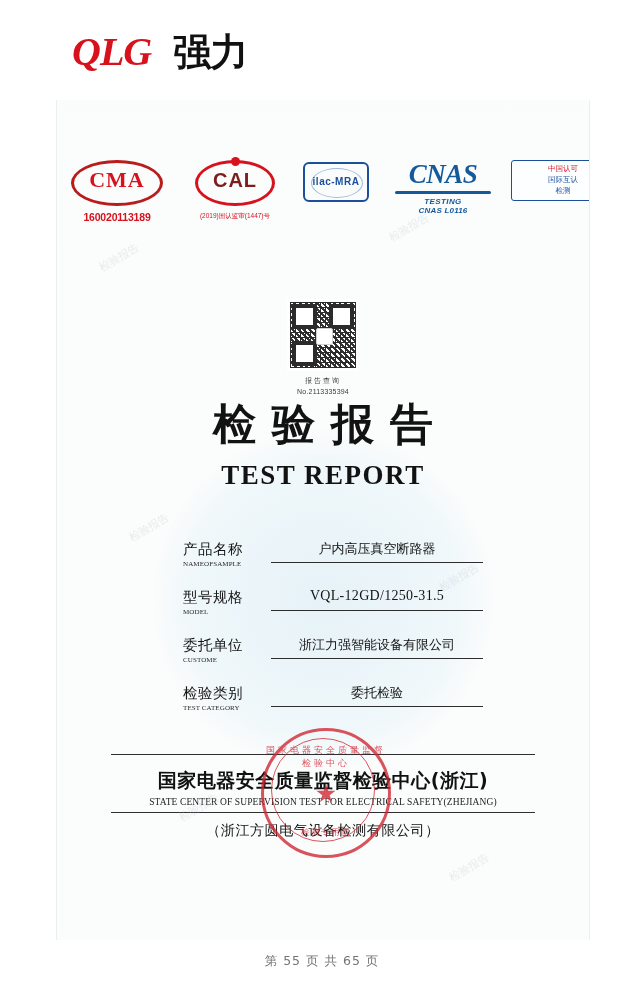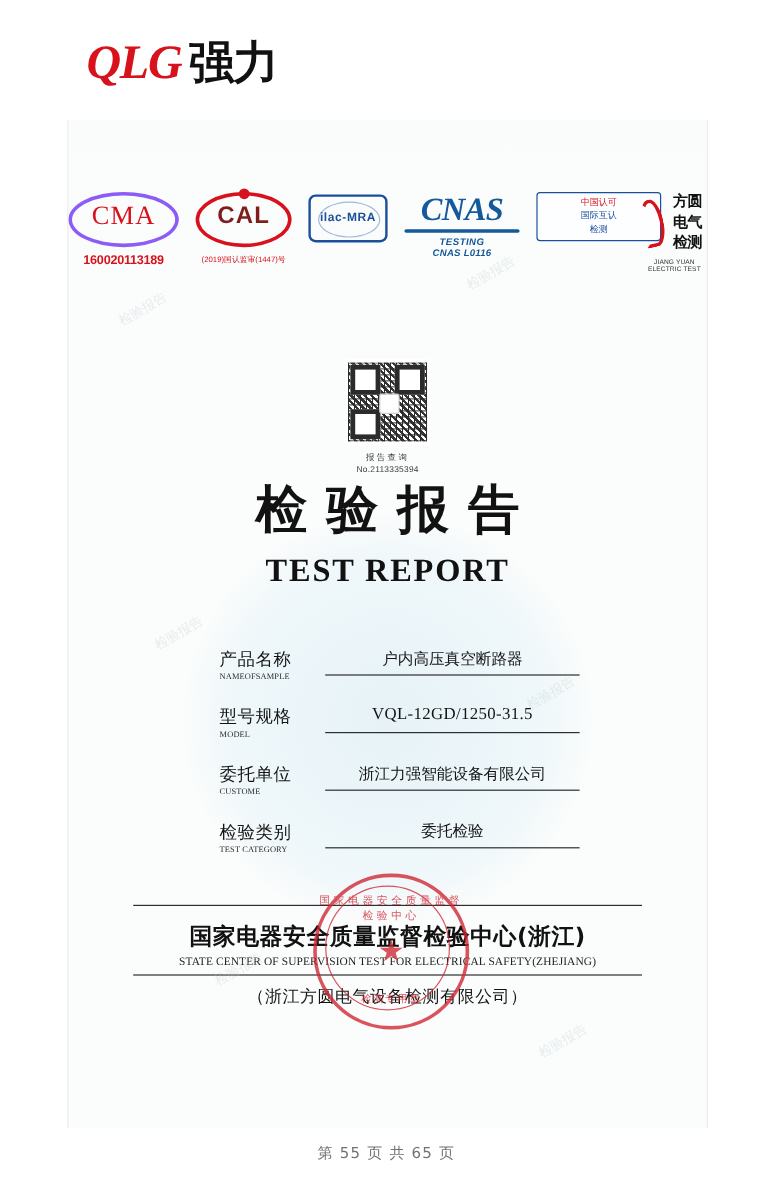"QLG" .brand-logo { gap: 6px -> 22px }
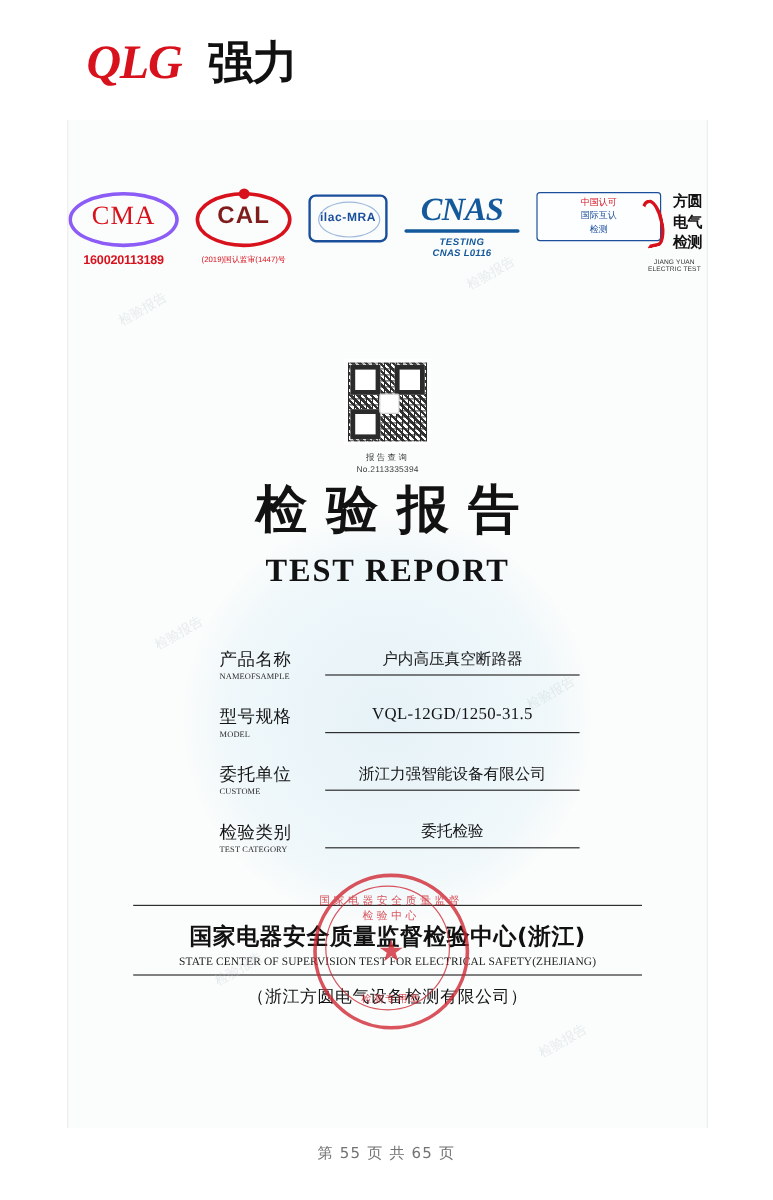"CMA" .cma-oval { border: 3px solid #8b5cf6 -> 3px solid #b91c1c; font-weight: normal -> bold }
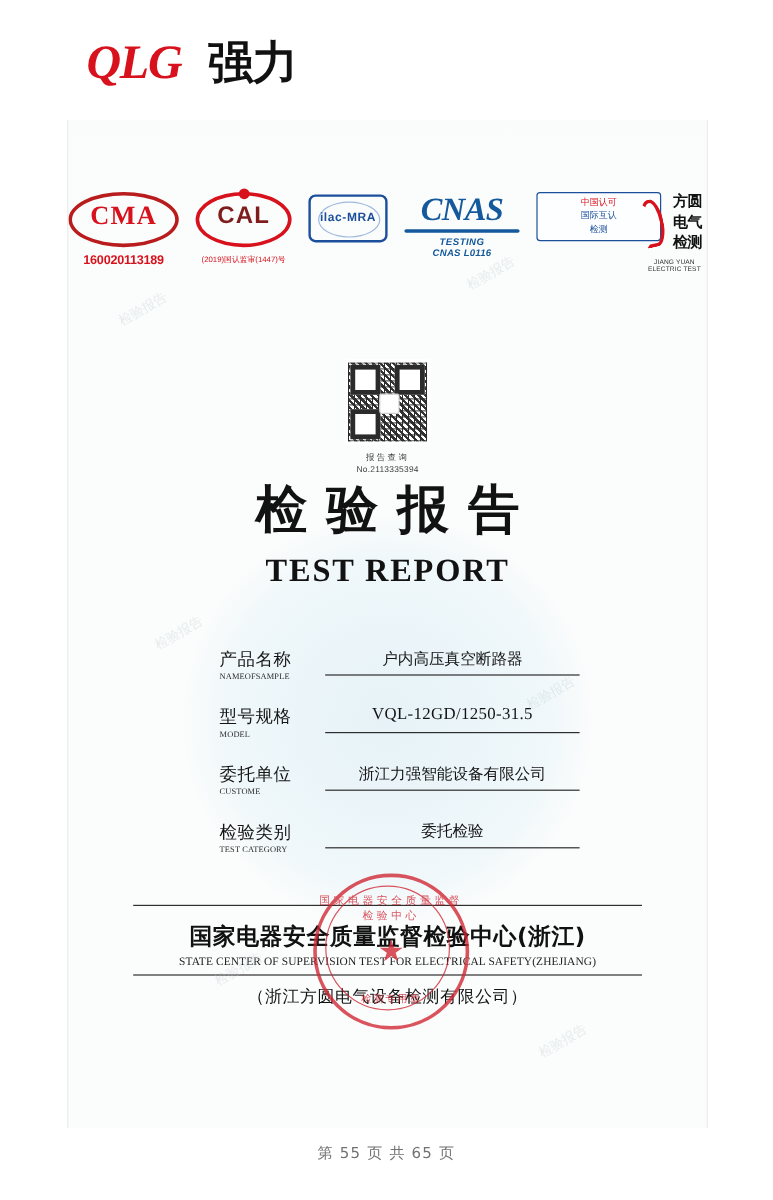"方圆电气检测" div.mark { html: <div> <div> <span></span> <span>方圆电气检测</span> </div> <div>JIANG YUAN ELECTRIC TEST</div> </div> -> none }
